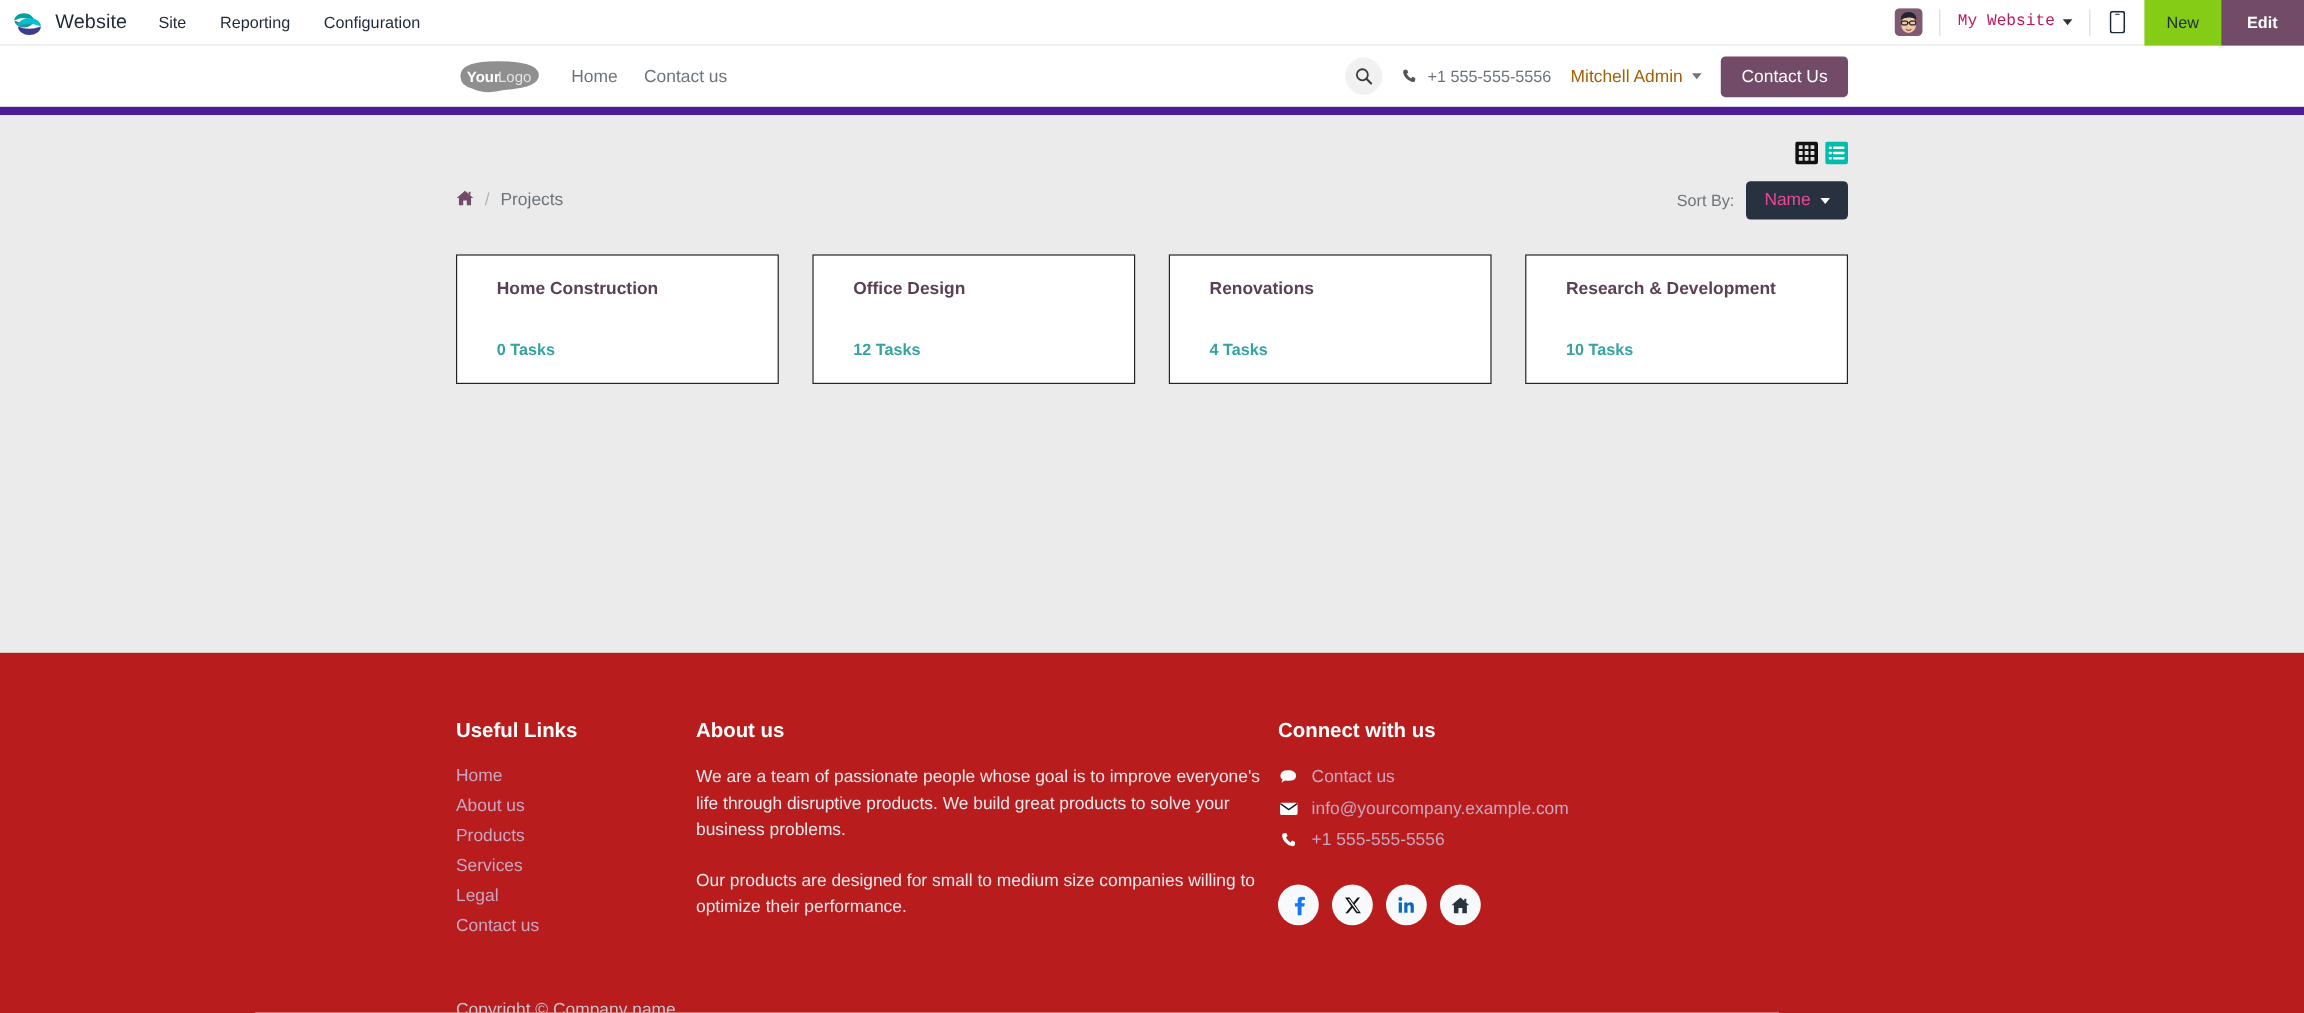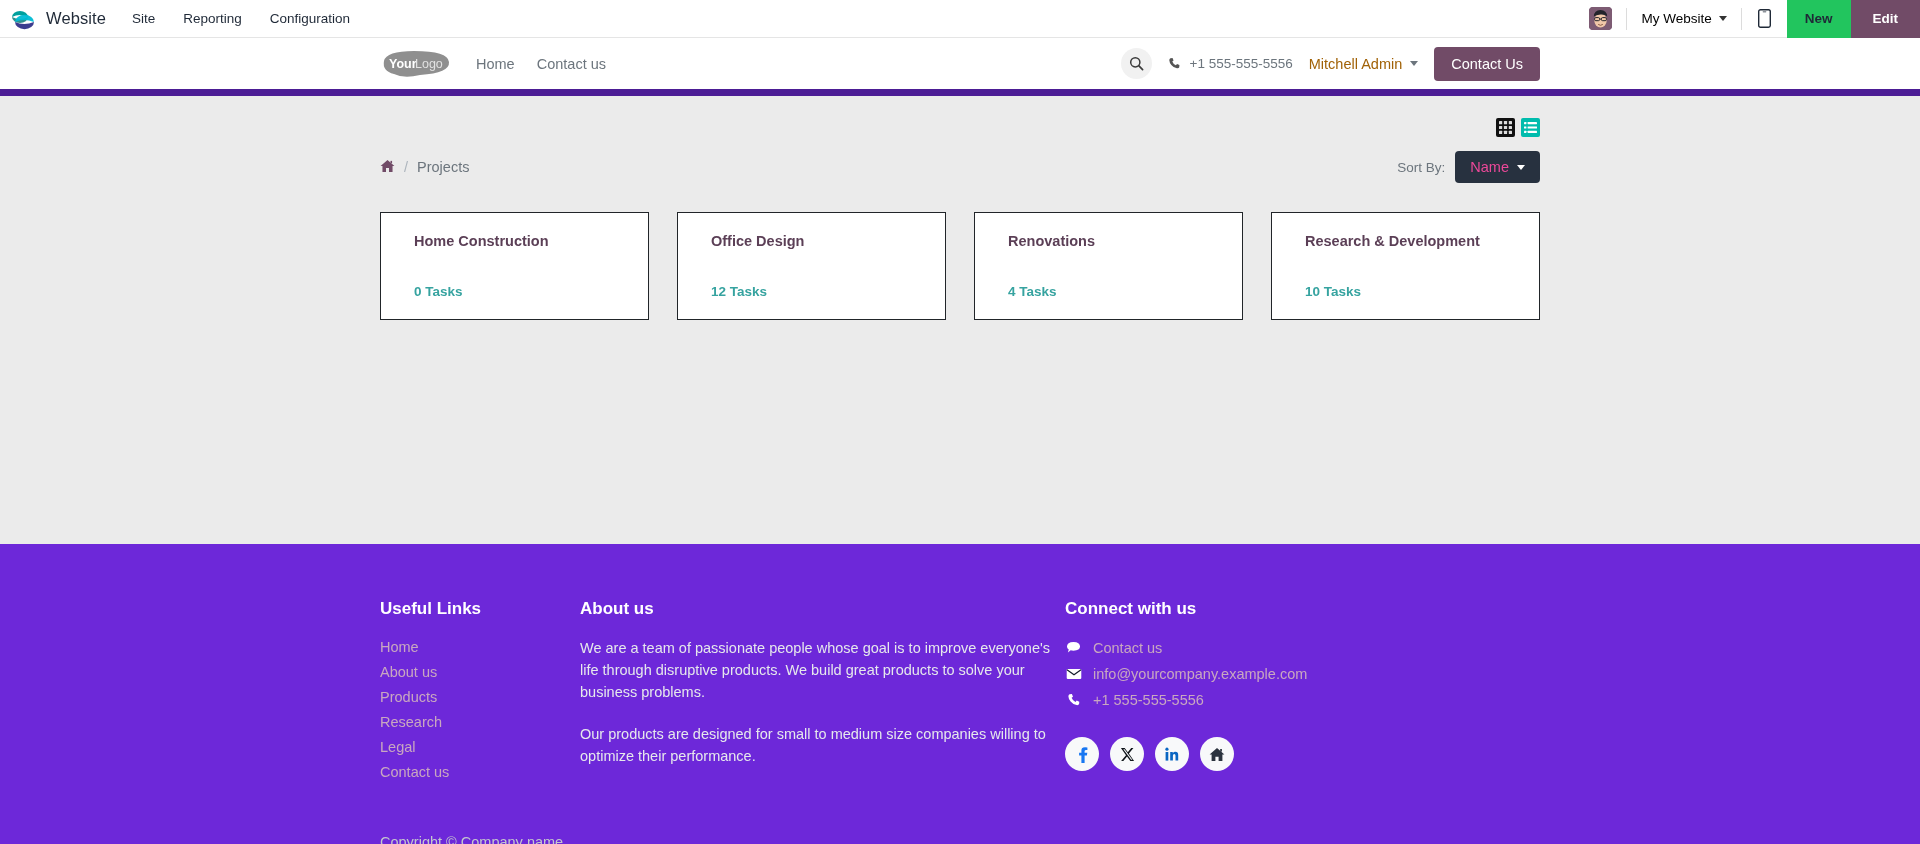"My Website" .mywebsite { color: #000000 -> #be185d; font-family: none -> Liberation Mono, monospace }
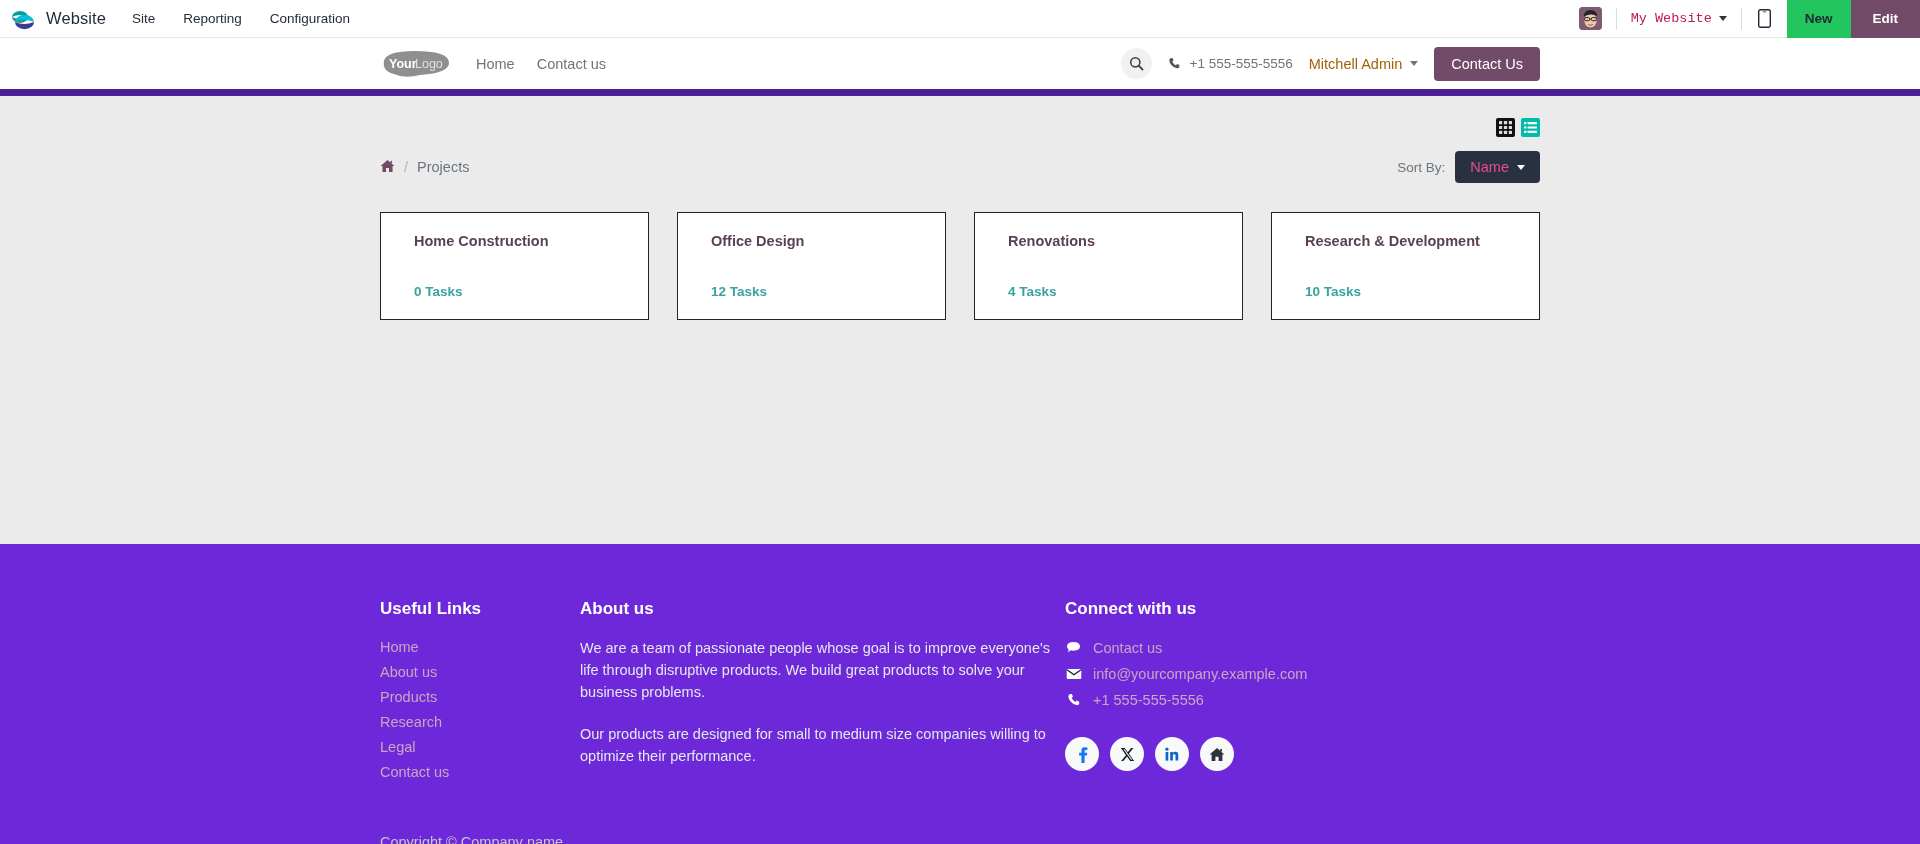"New" .btn-new { background: #22c55e -> #84cc16; font-weight: 700 -> 400 }
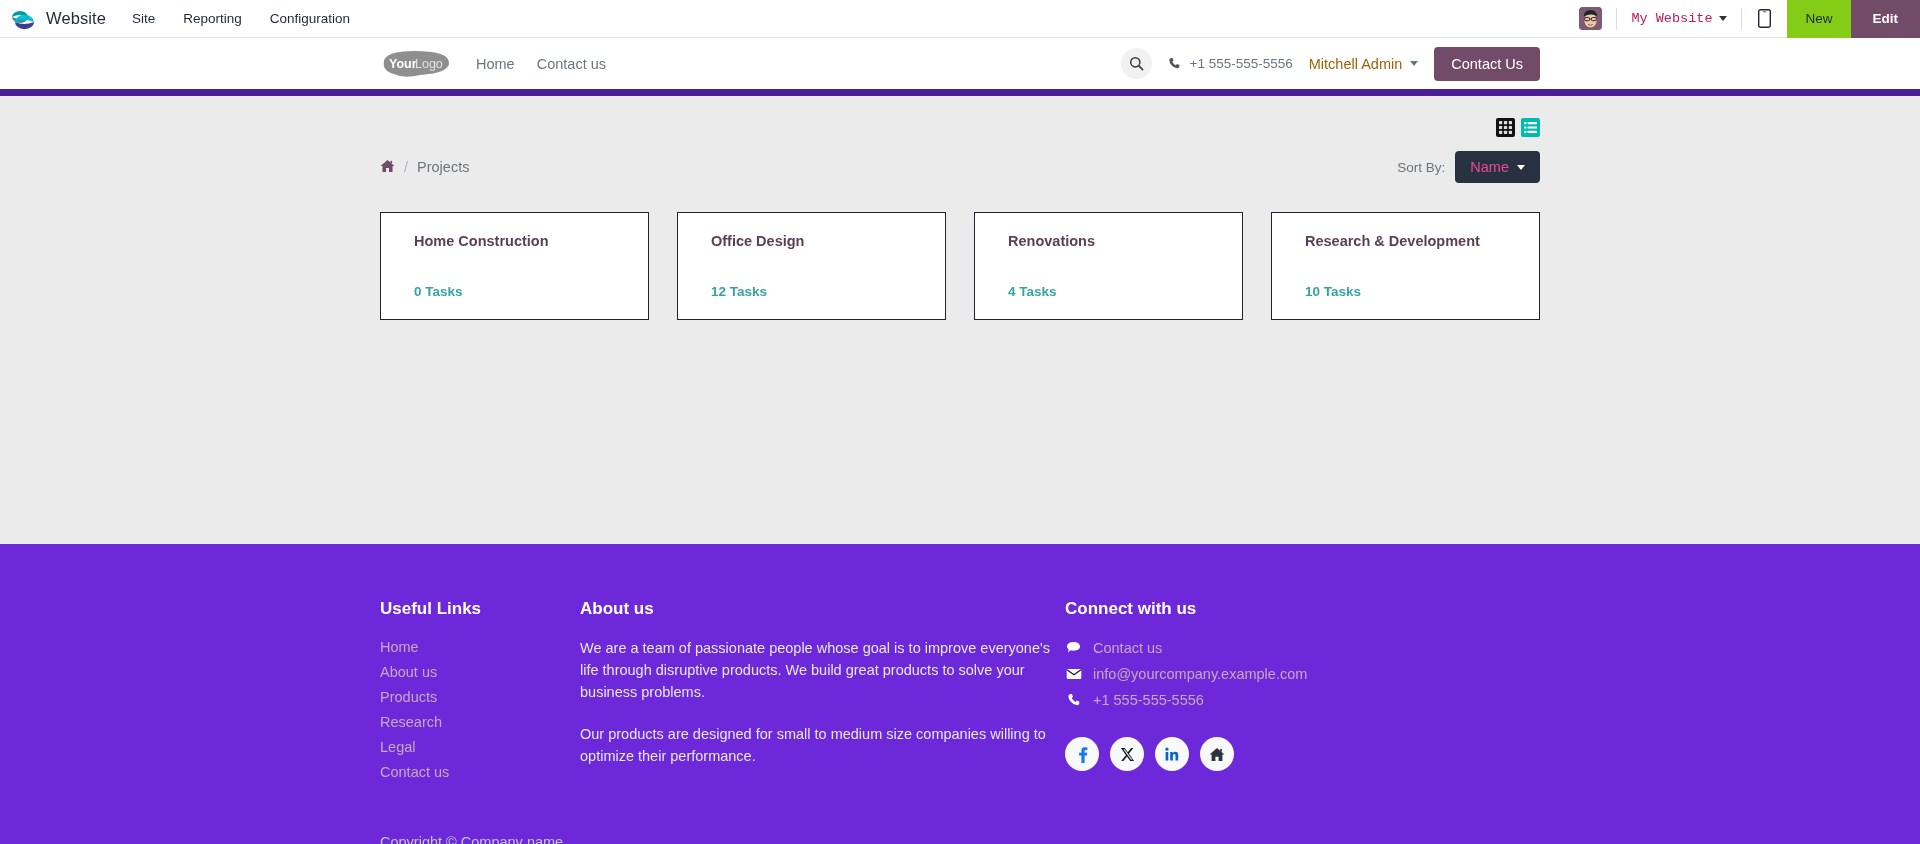"Useful Links" .site-footer { background: #6d28d9 -> #b91c1c }
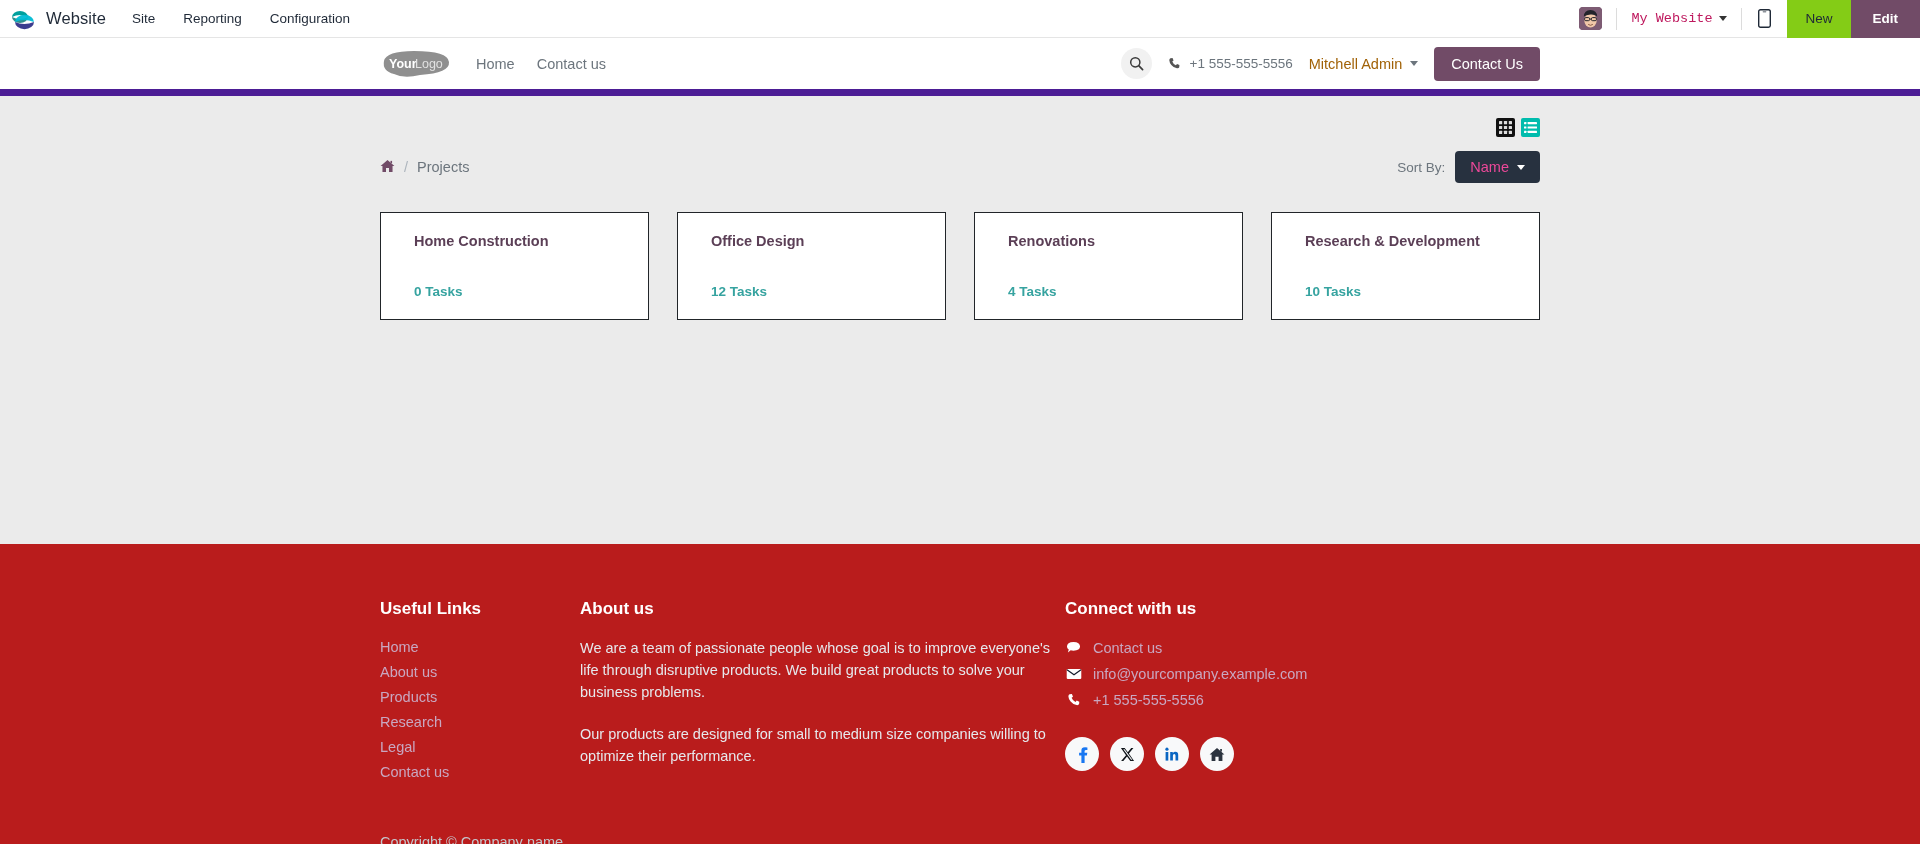"Research" a.flink { text: Research -> Services }
